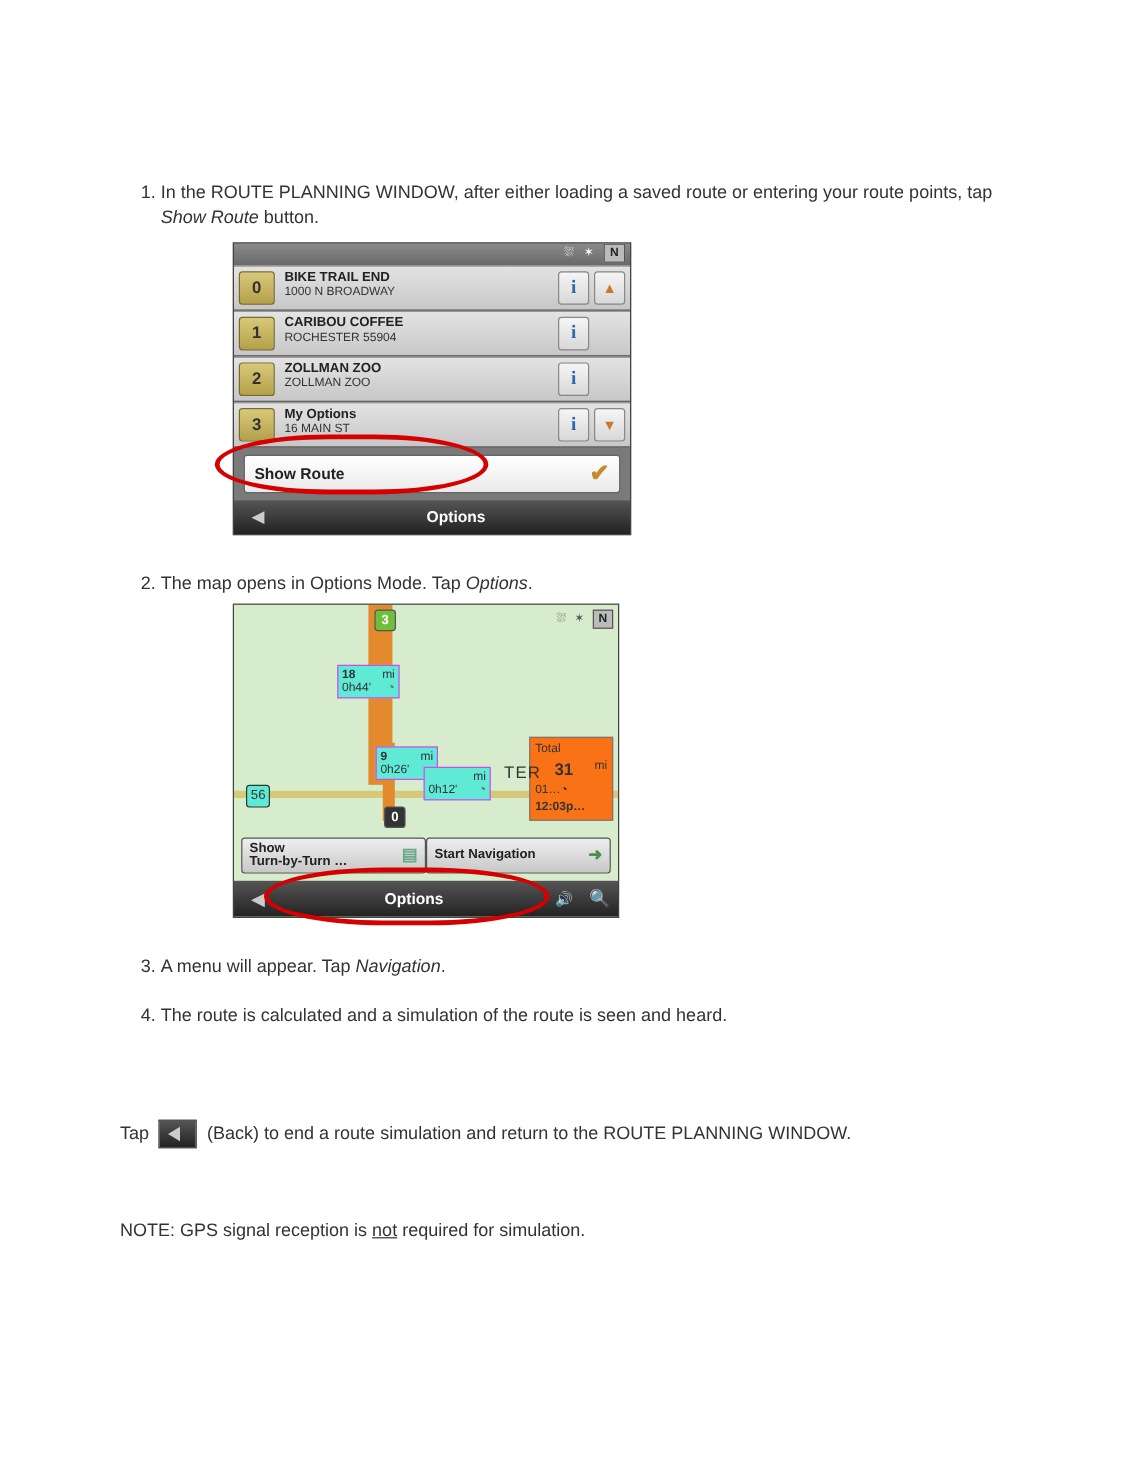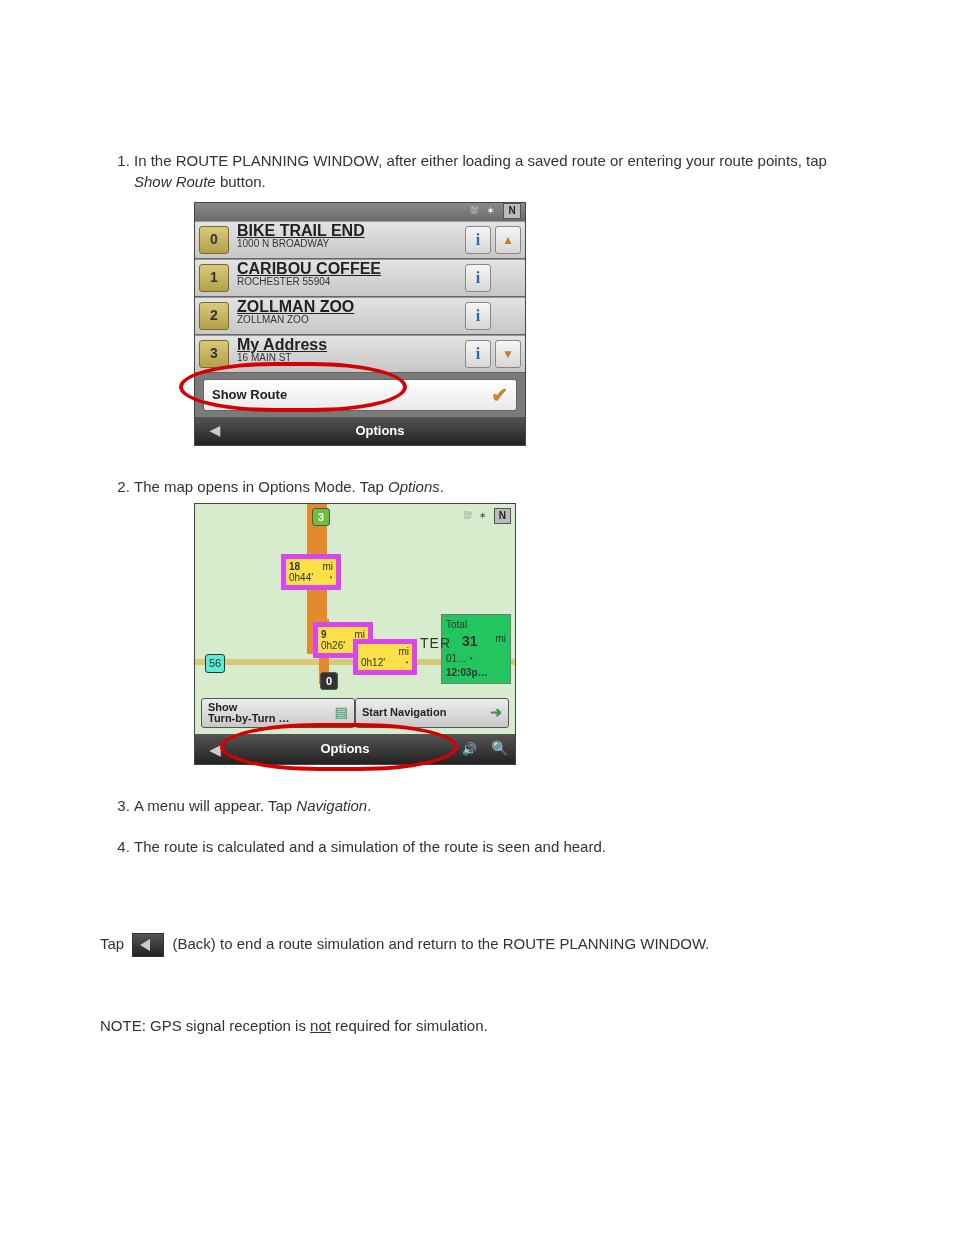"BIKE TRAIL END" .row .title { font-size: 16px -> 11px; text-decoration: underline -> none }
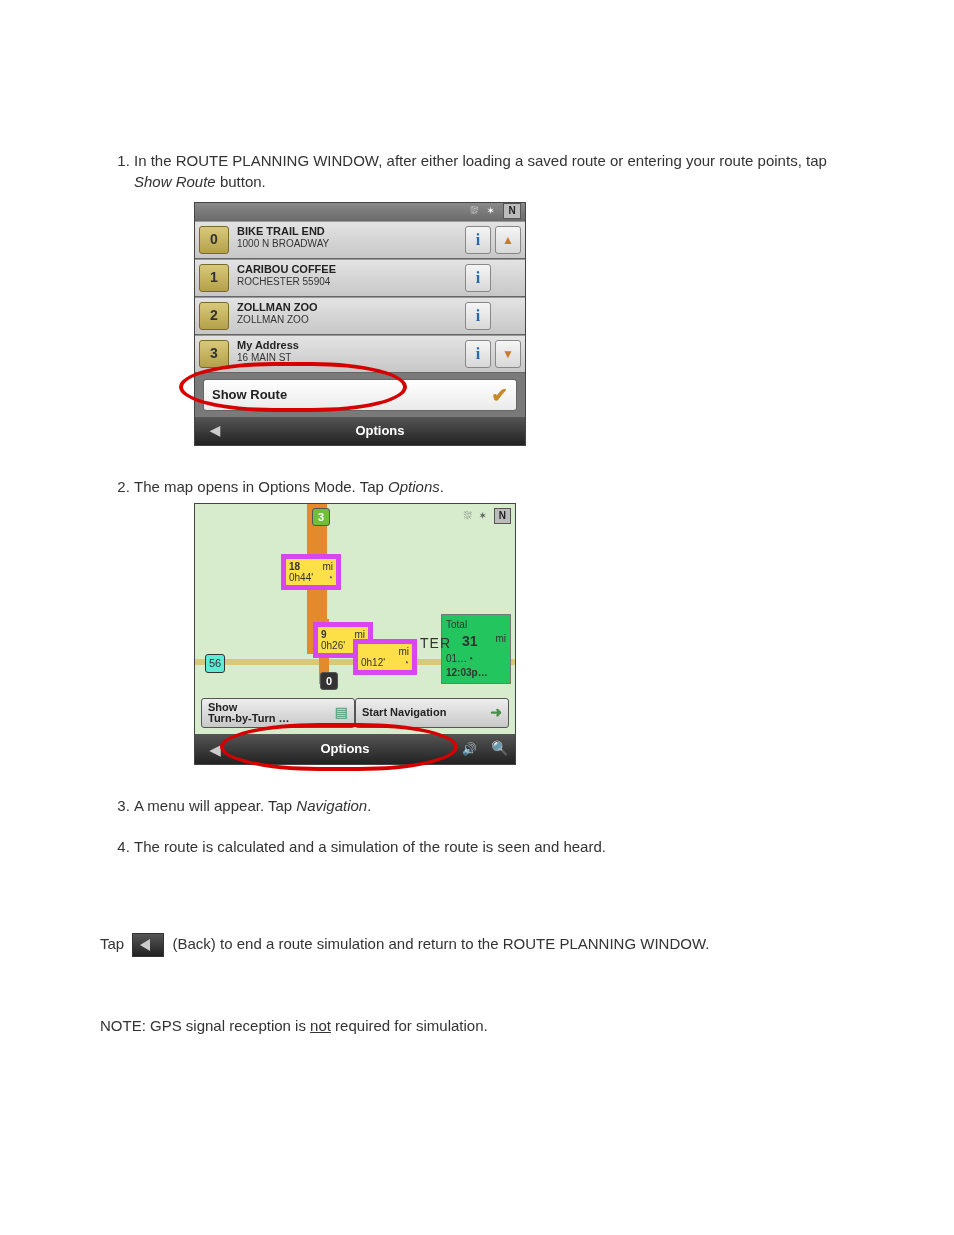"My Address" div.title { text: Address -> Options }
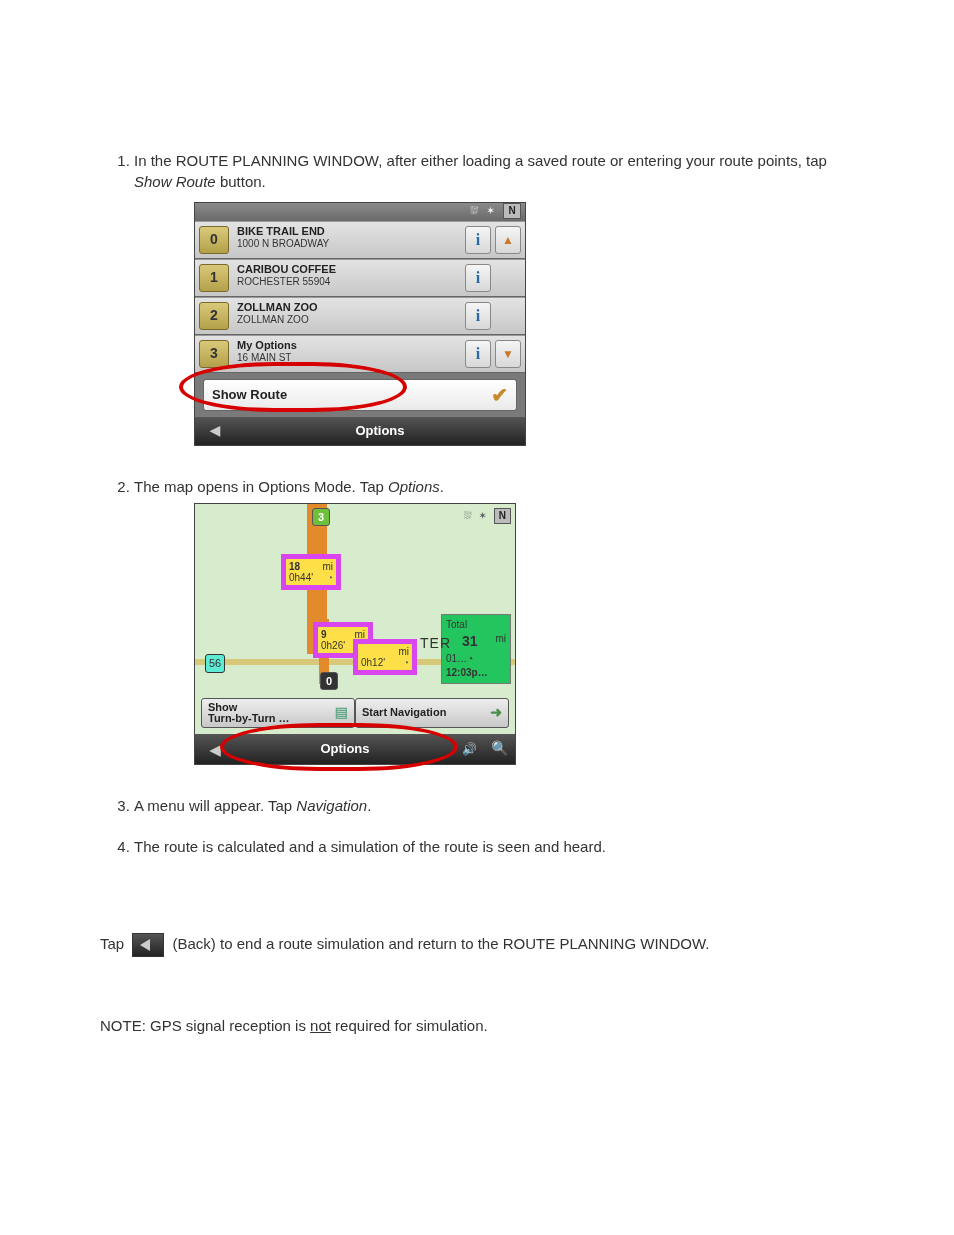"18" .map .box { background: #fde047 -> #5eead4; border: 5px solid #d946ef -> 1px solid #d946ef }
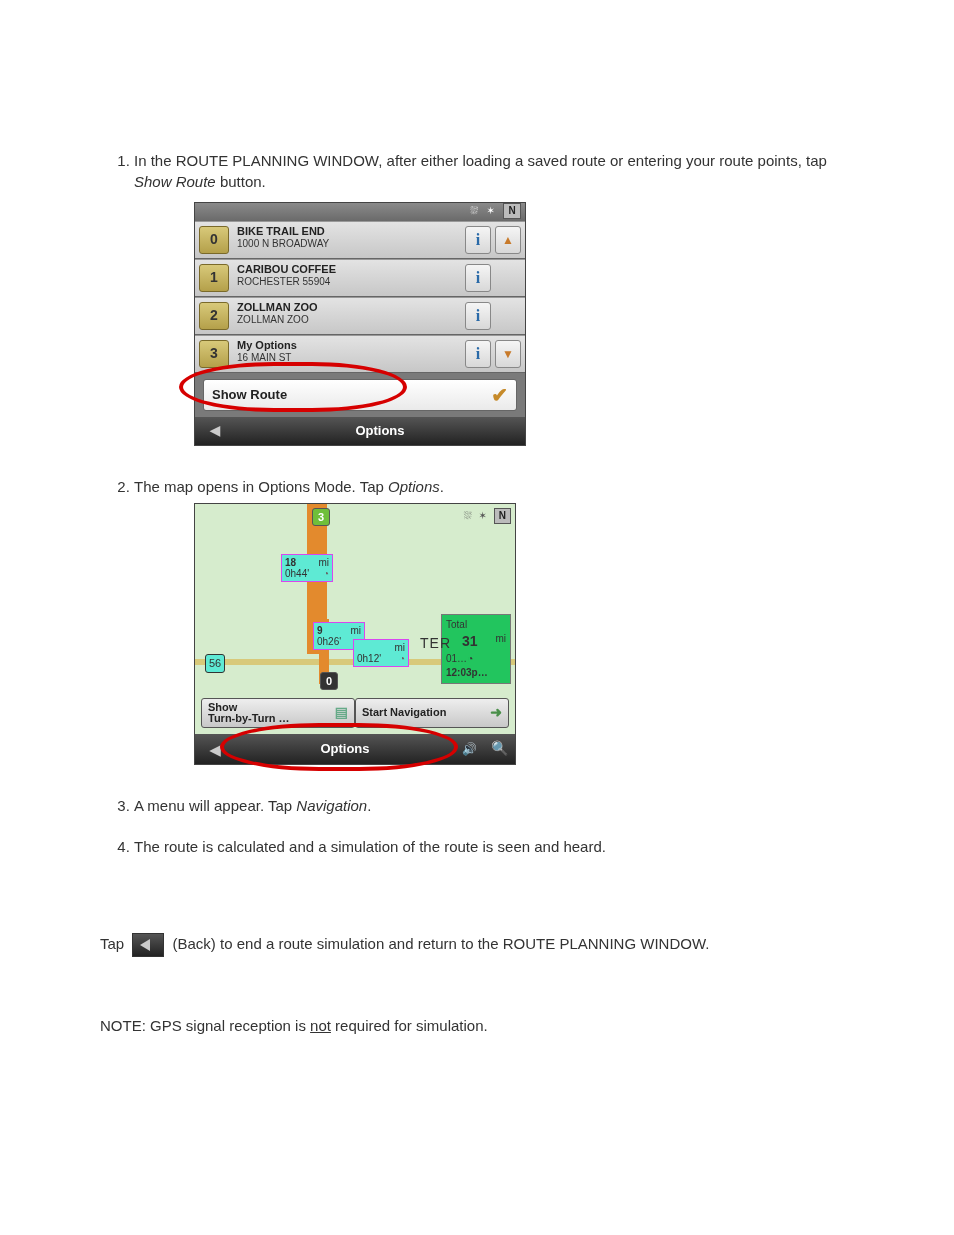"Total" .map .total { background: #22c55e -> #f97316 }
